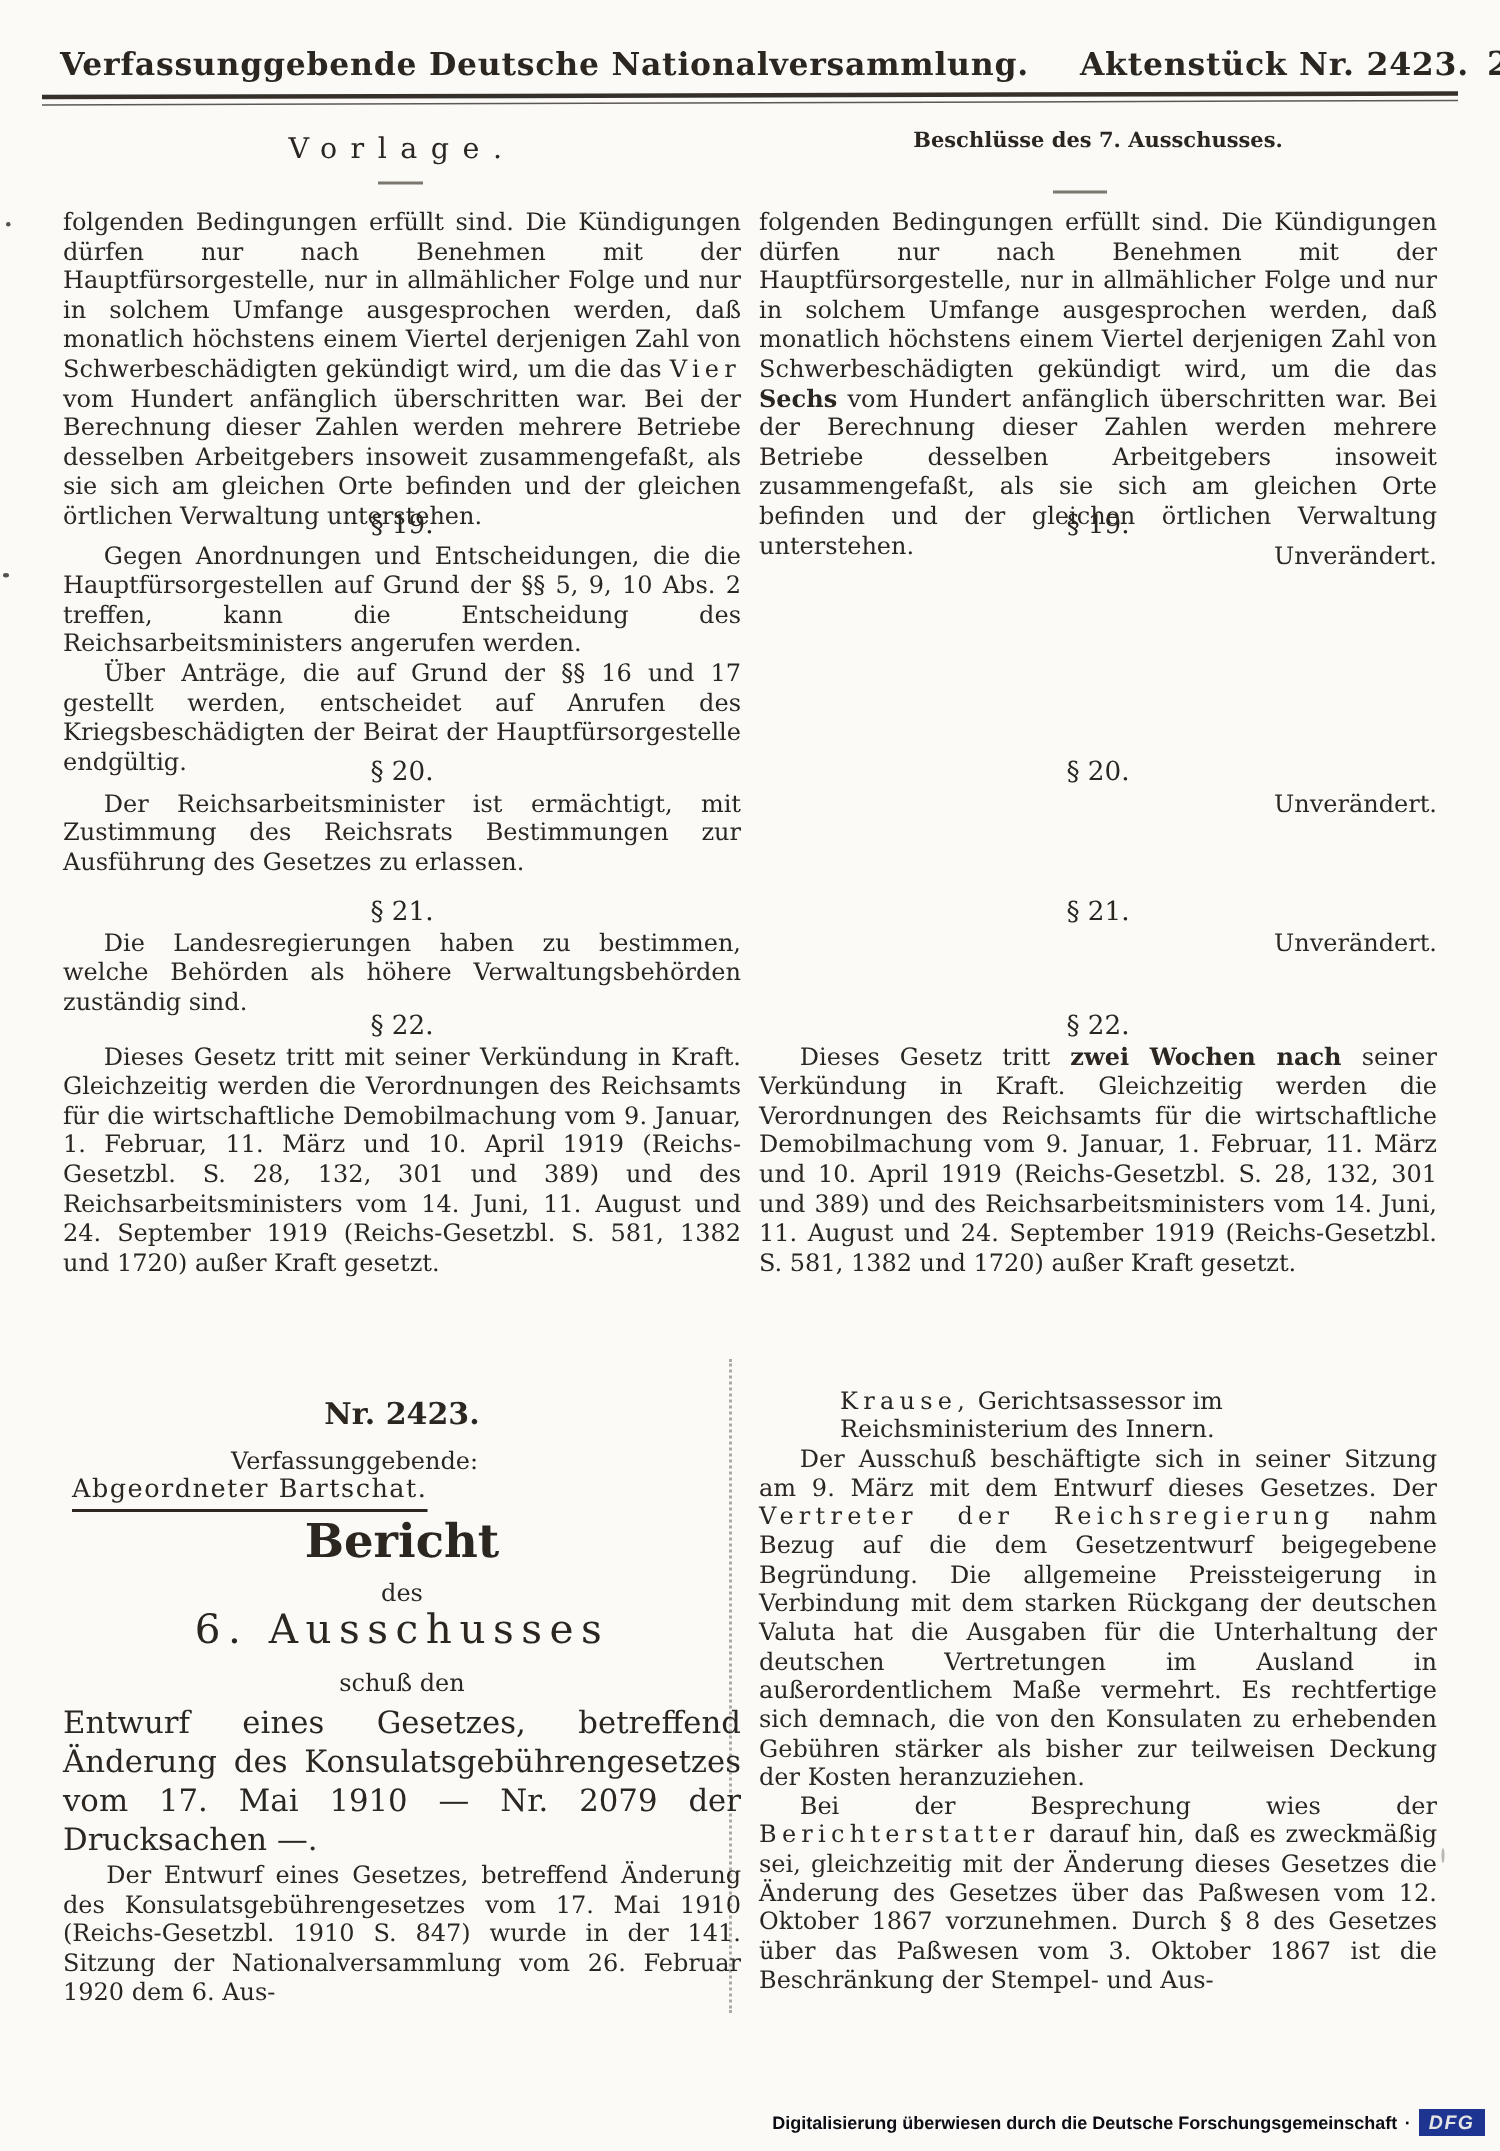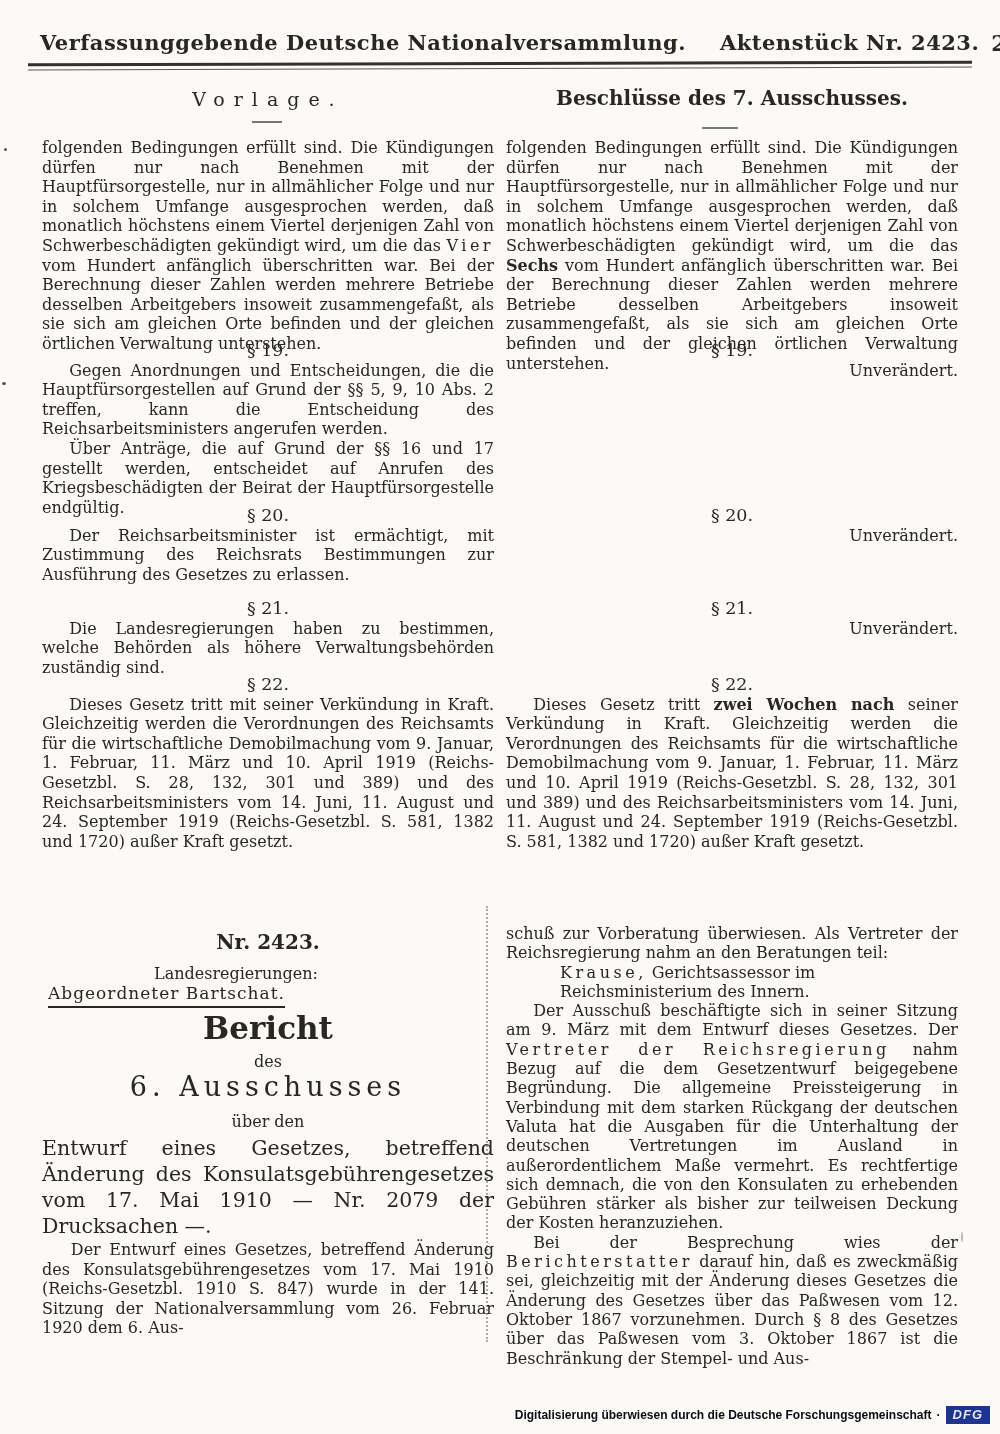"Beschlüsse des 7. Ausschusses." .colhead-right { font-size: 20px -> 14px }
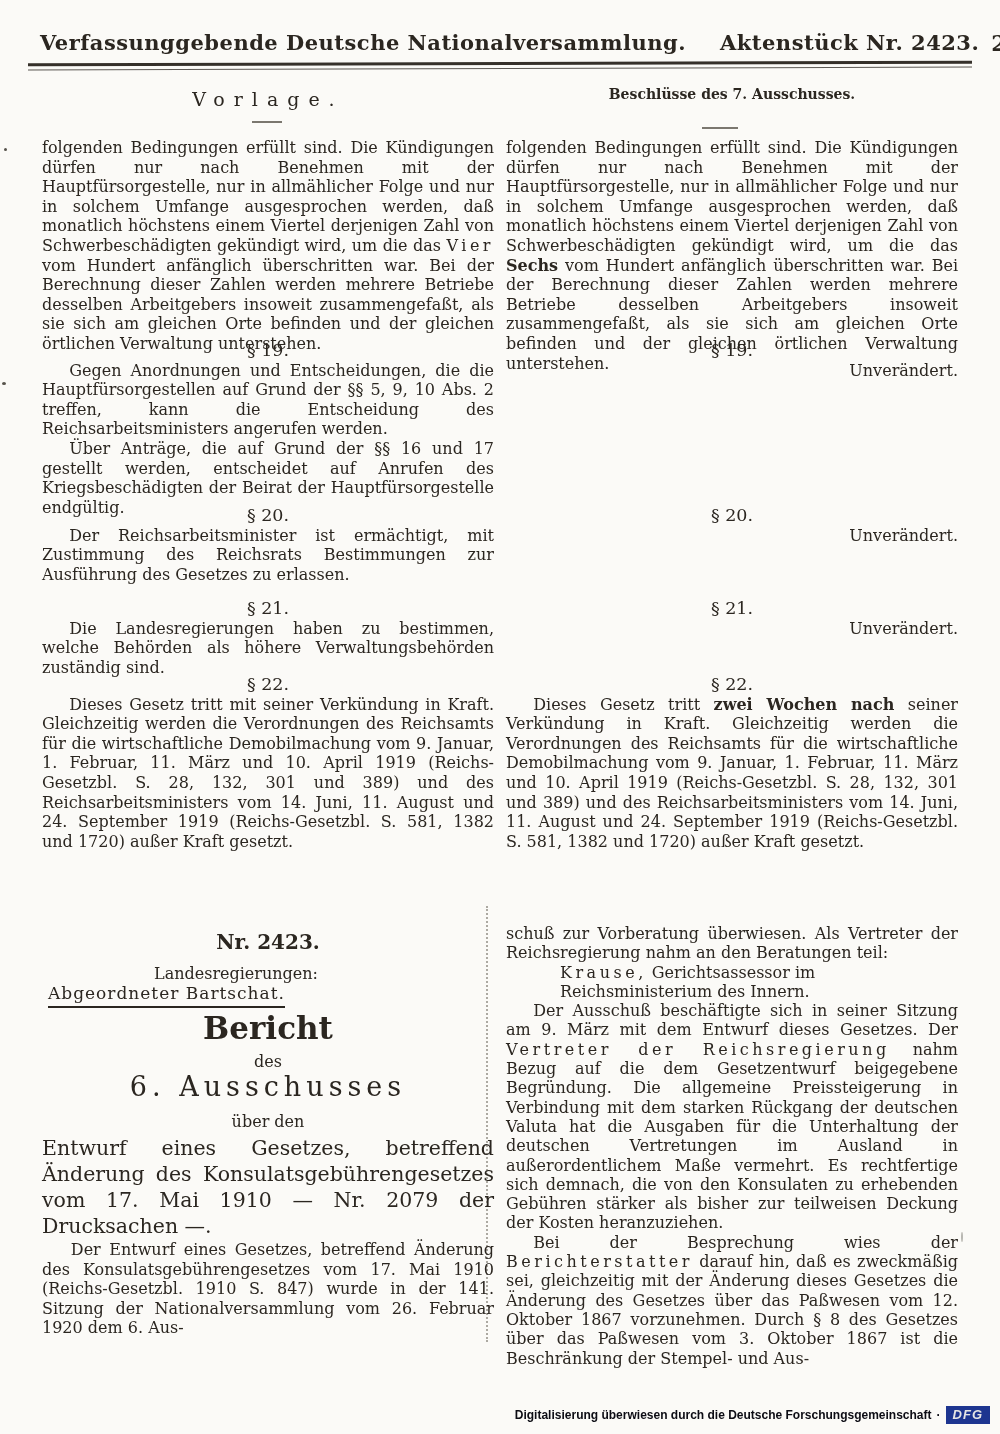"schuß zur Vorberatung überwiesen. Als" p { html: <p>schuß zur Vorberatung überwiesen. Als Vertreter der Reichsregierung nahm an den Beratungen teil:</p> -> none }
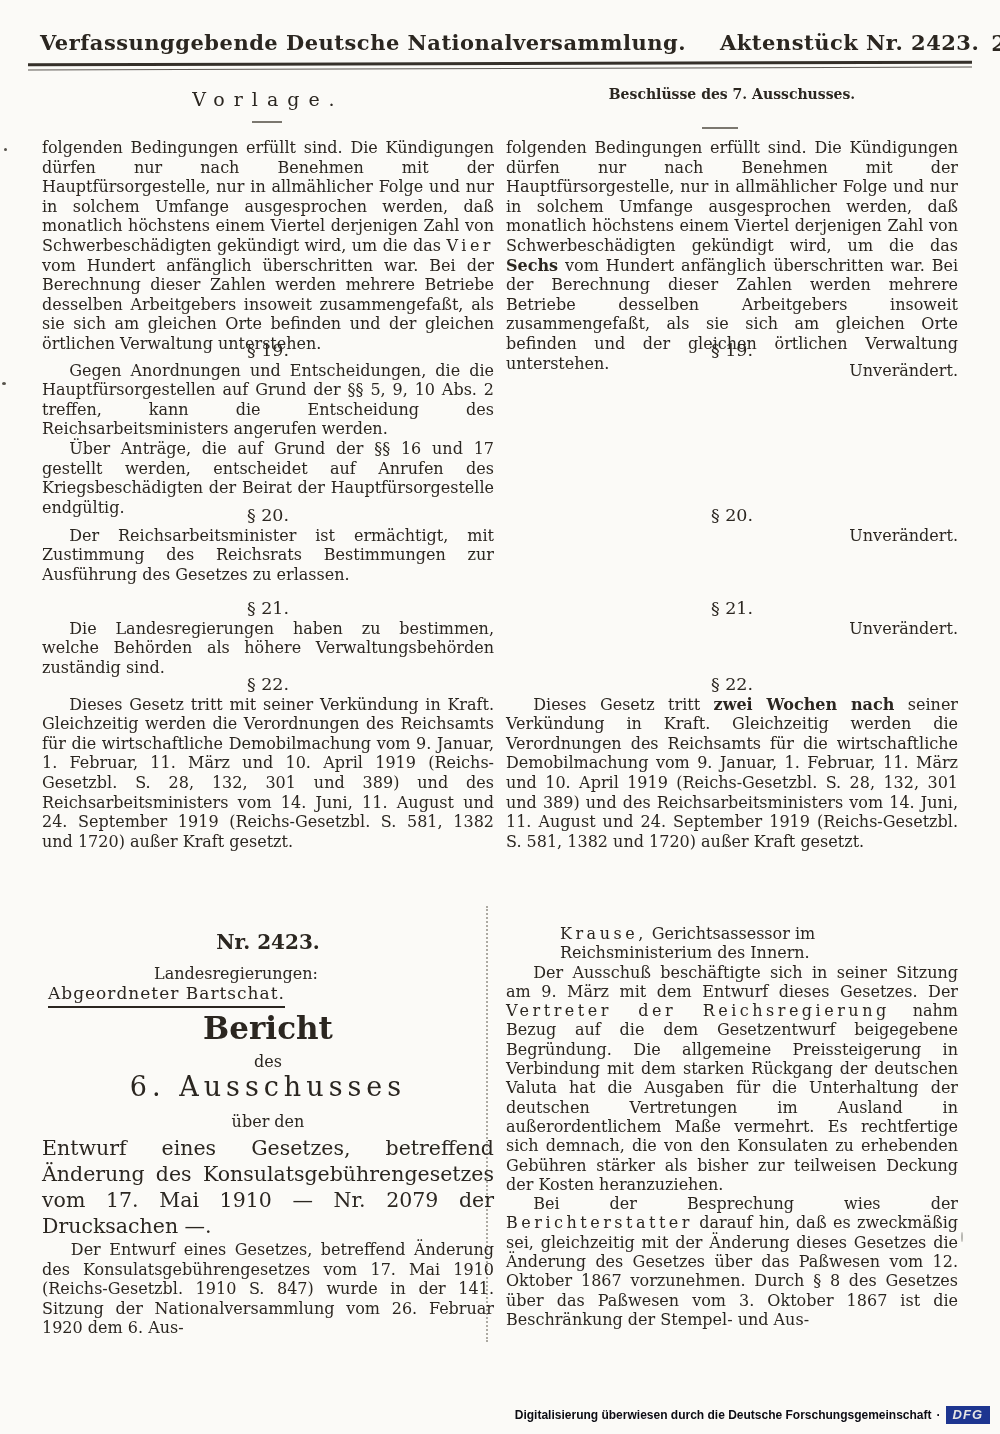"Landesregierungen:" div.rep-rap-label { text: Landesregierungen -> Verfassunggebende }
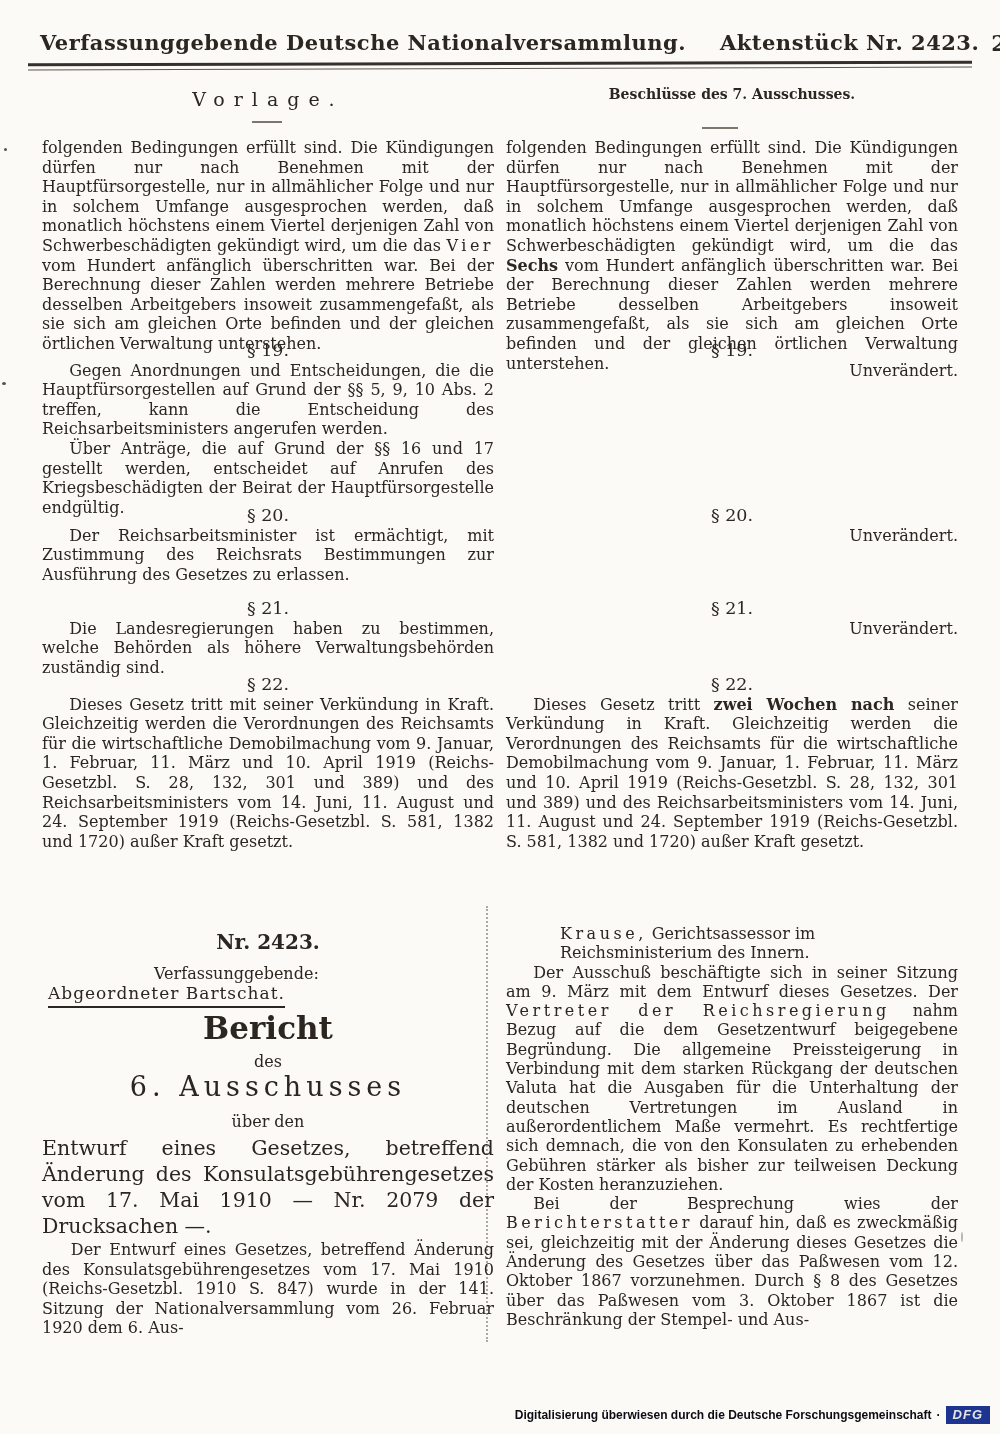"über den" div.rep-ueber { text: über -> schuß }
